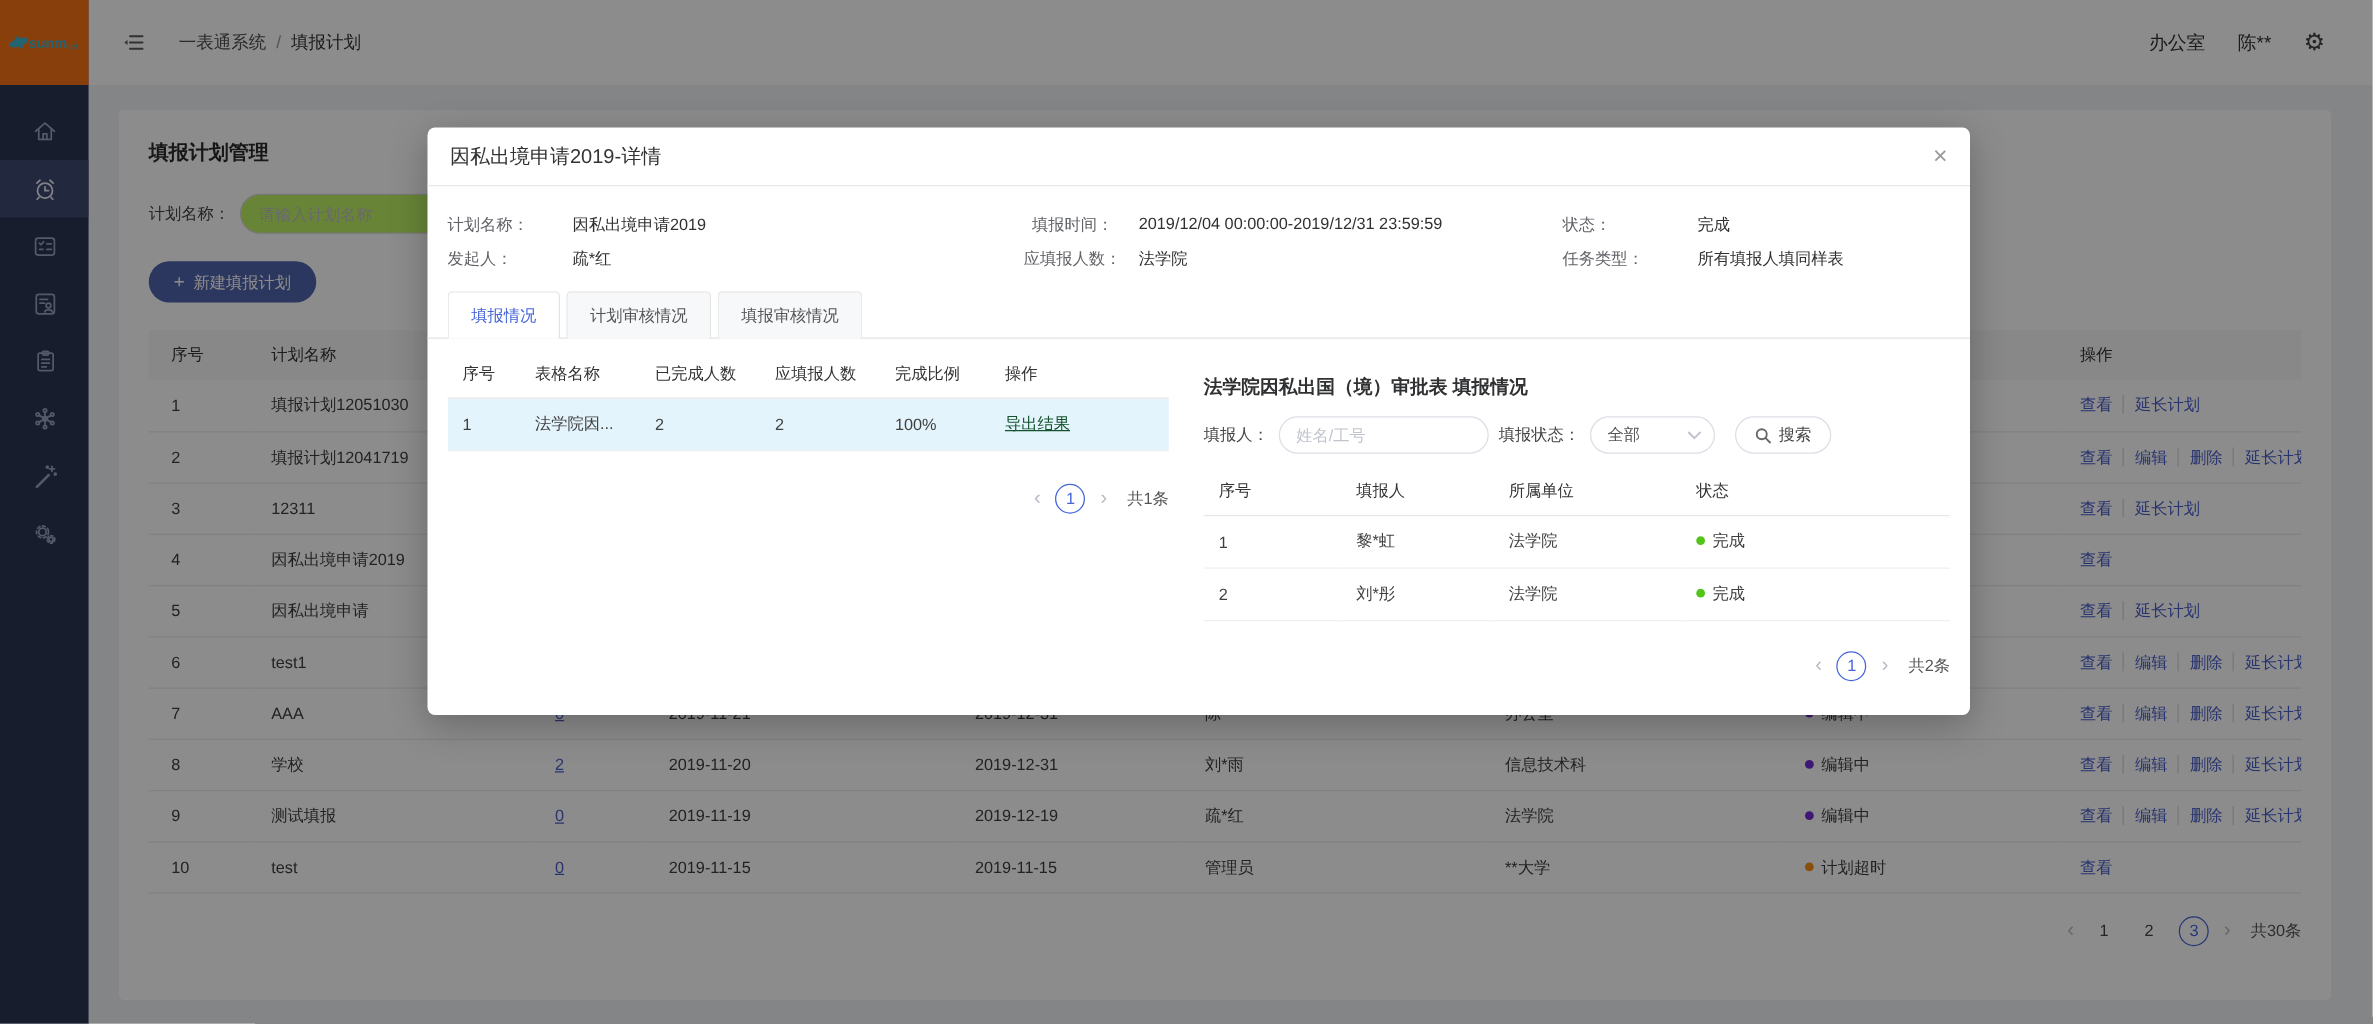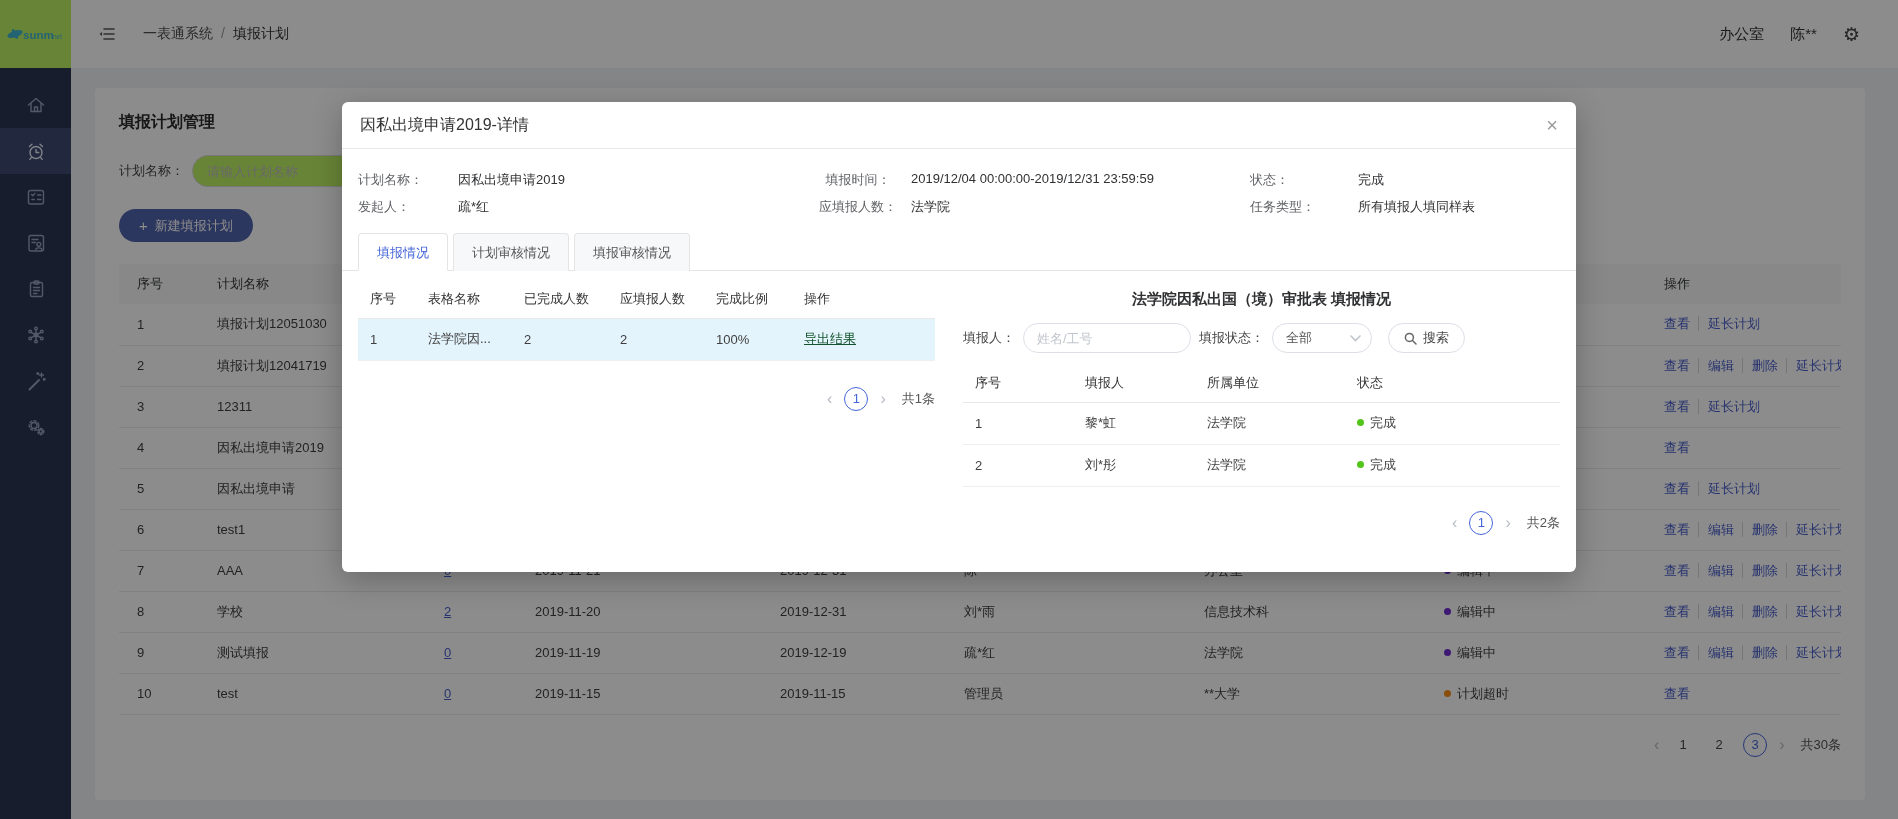"sunm" .logo { background: #bef264 -> #f97316 }
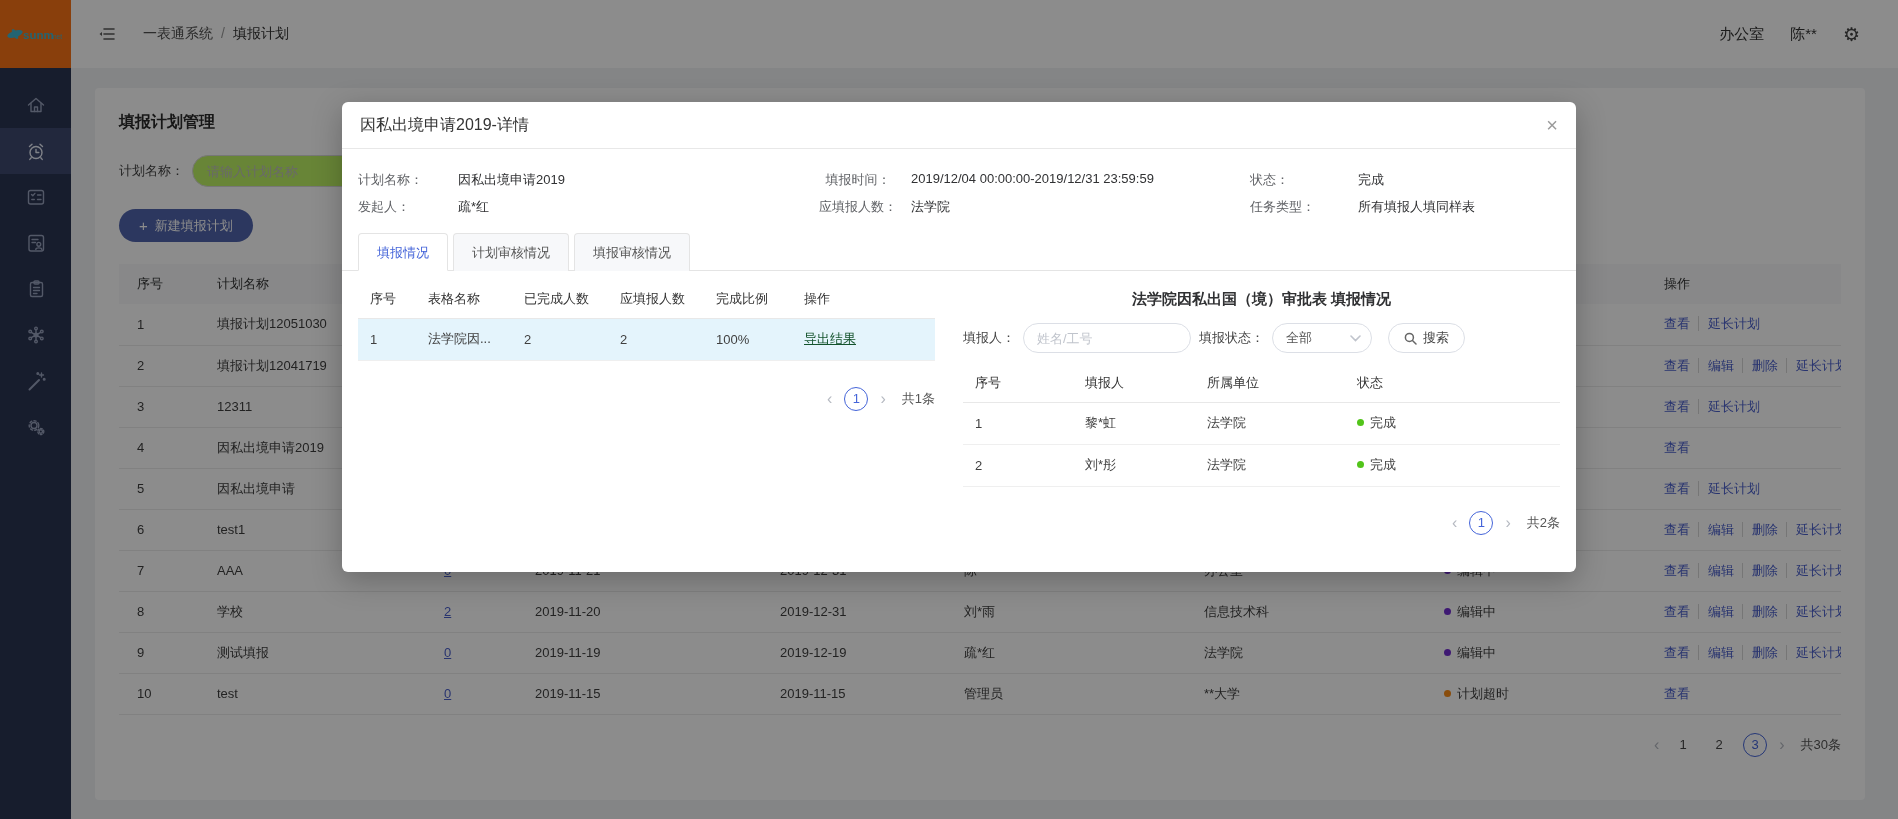"法学院因私出国（境）审批表 填报情况" .detail-title { margin-top: 13px -> 23px; text-align: center -> none }
